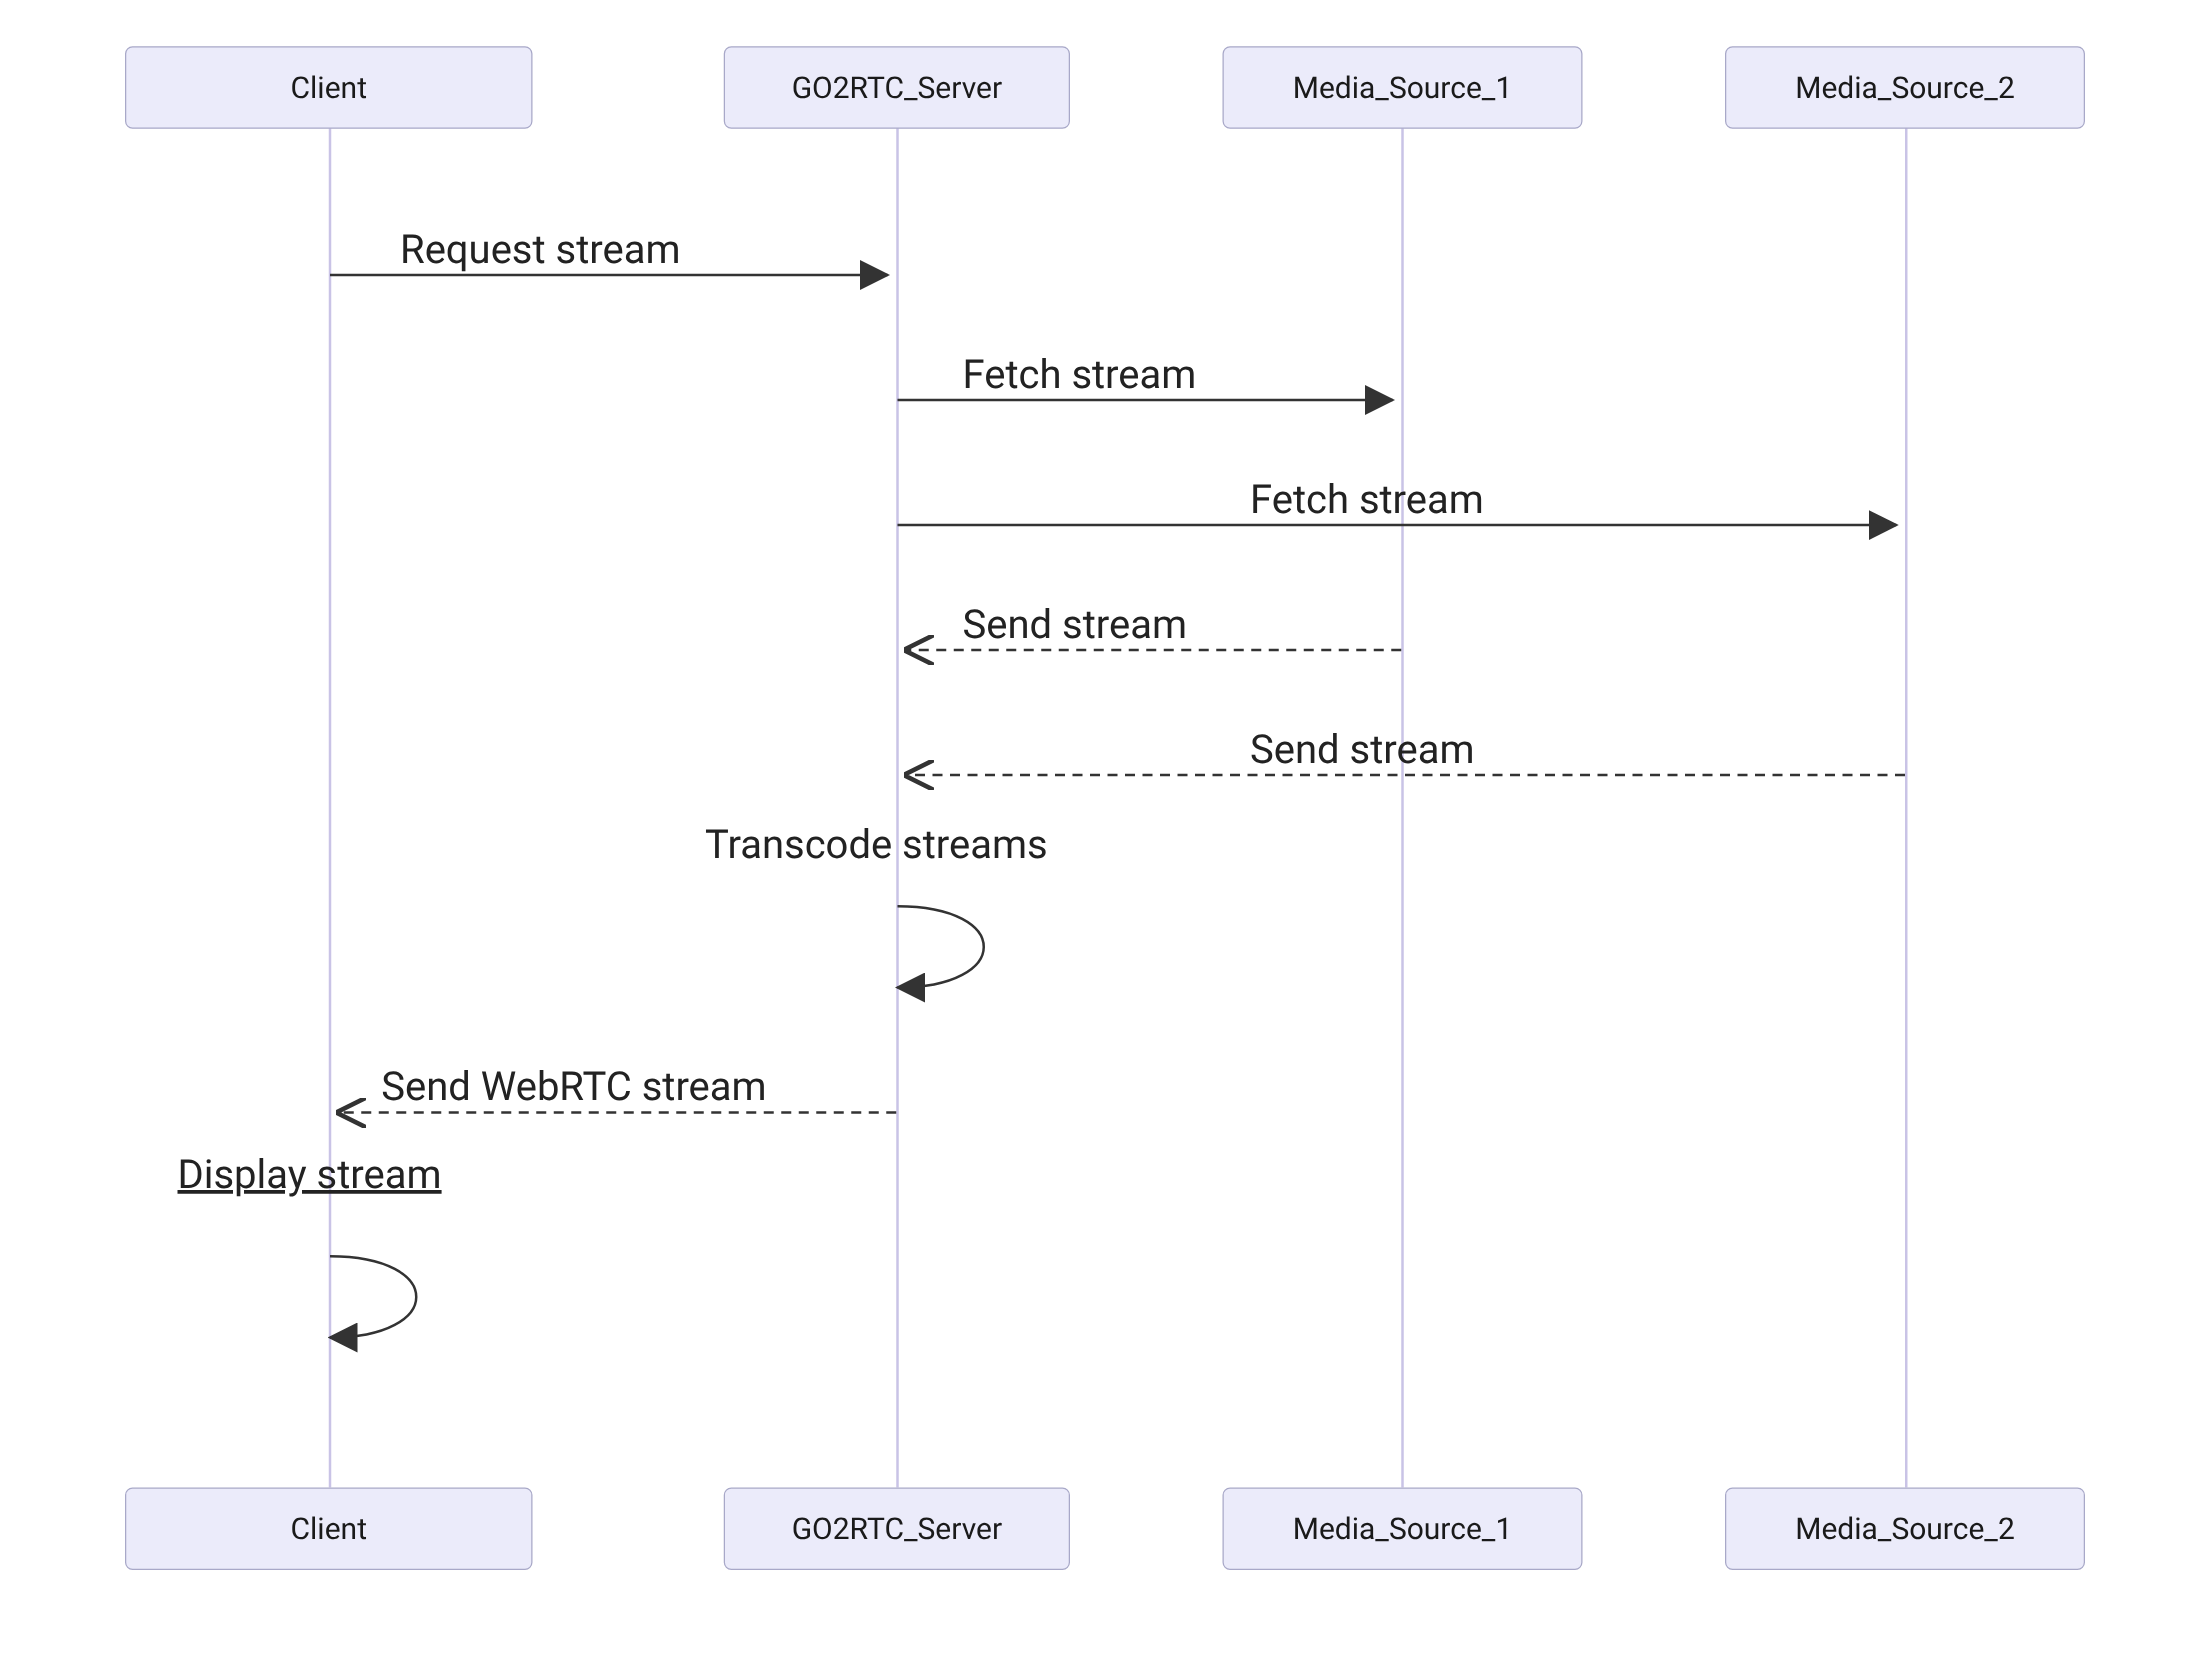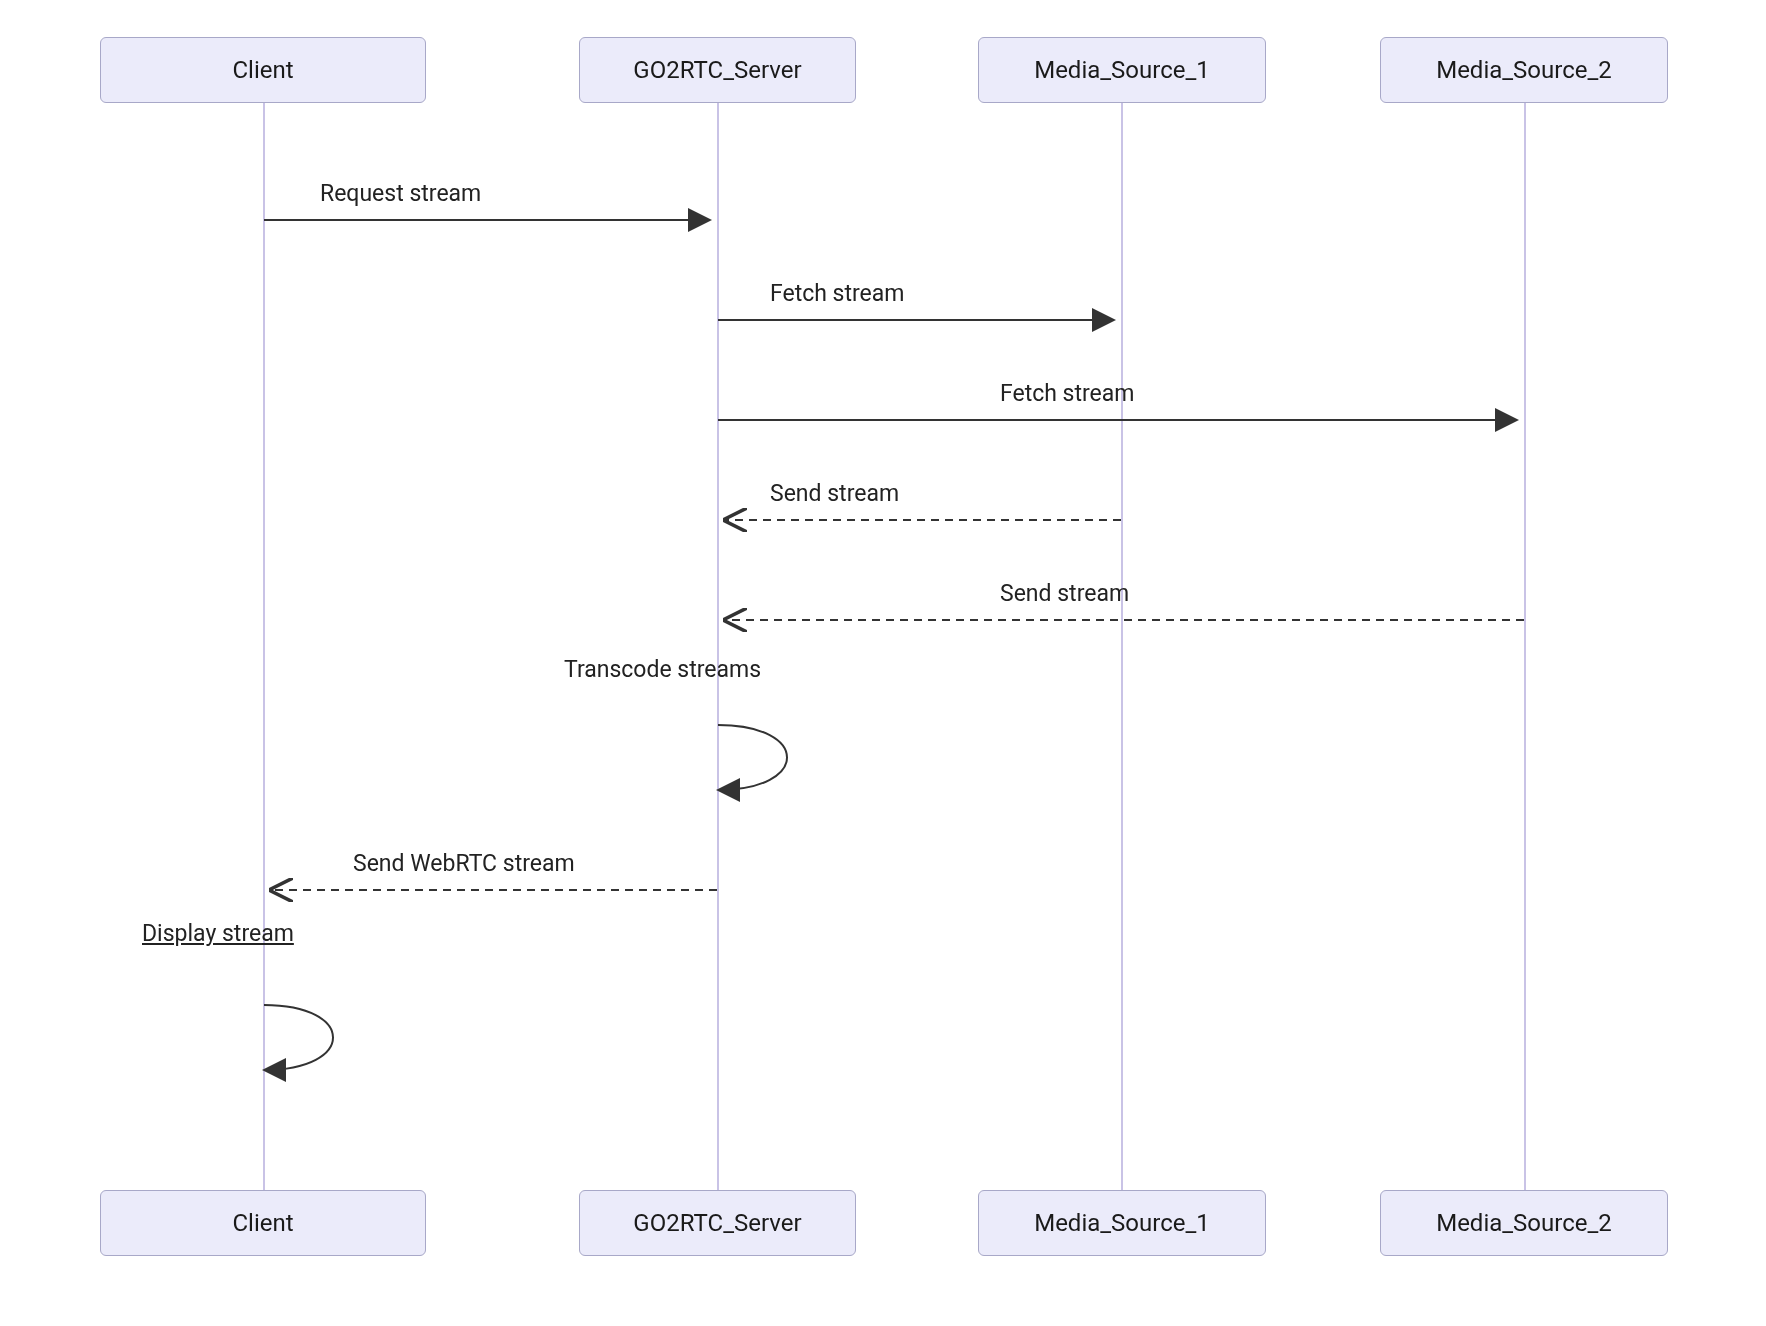"Request stream" .msg-label { font-size: 23px -> 32px }
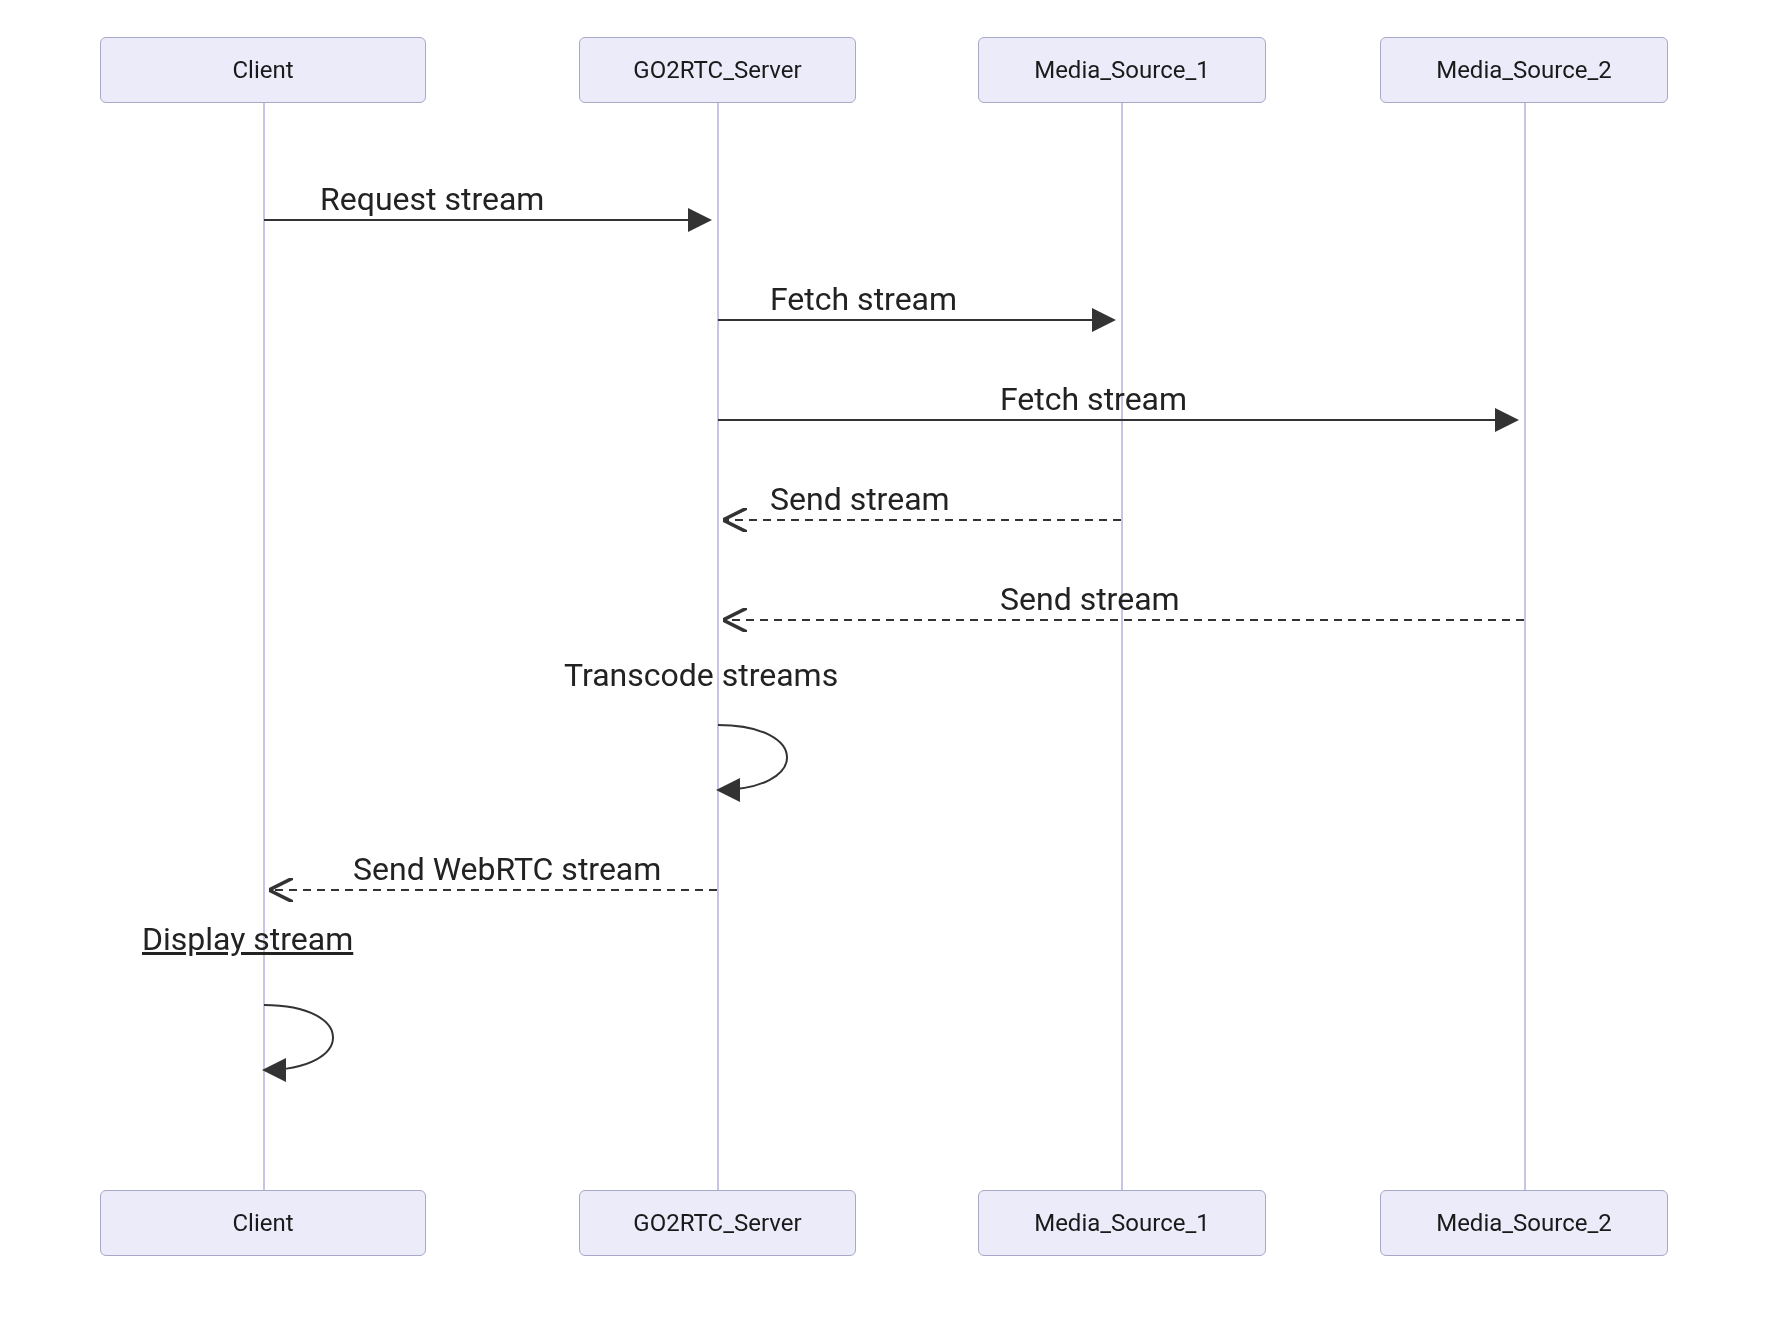"Send WebRTC stream" div.msg-label { margin-left: 48px -> none }
